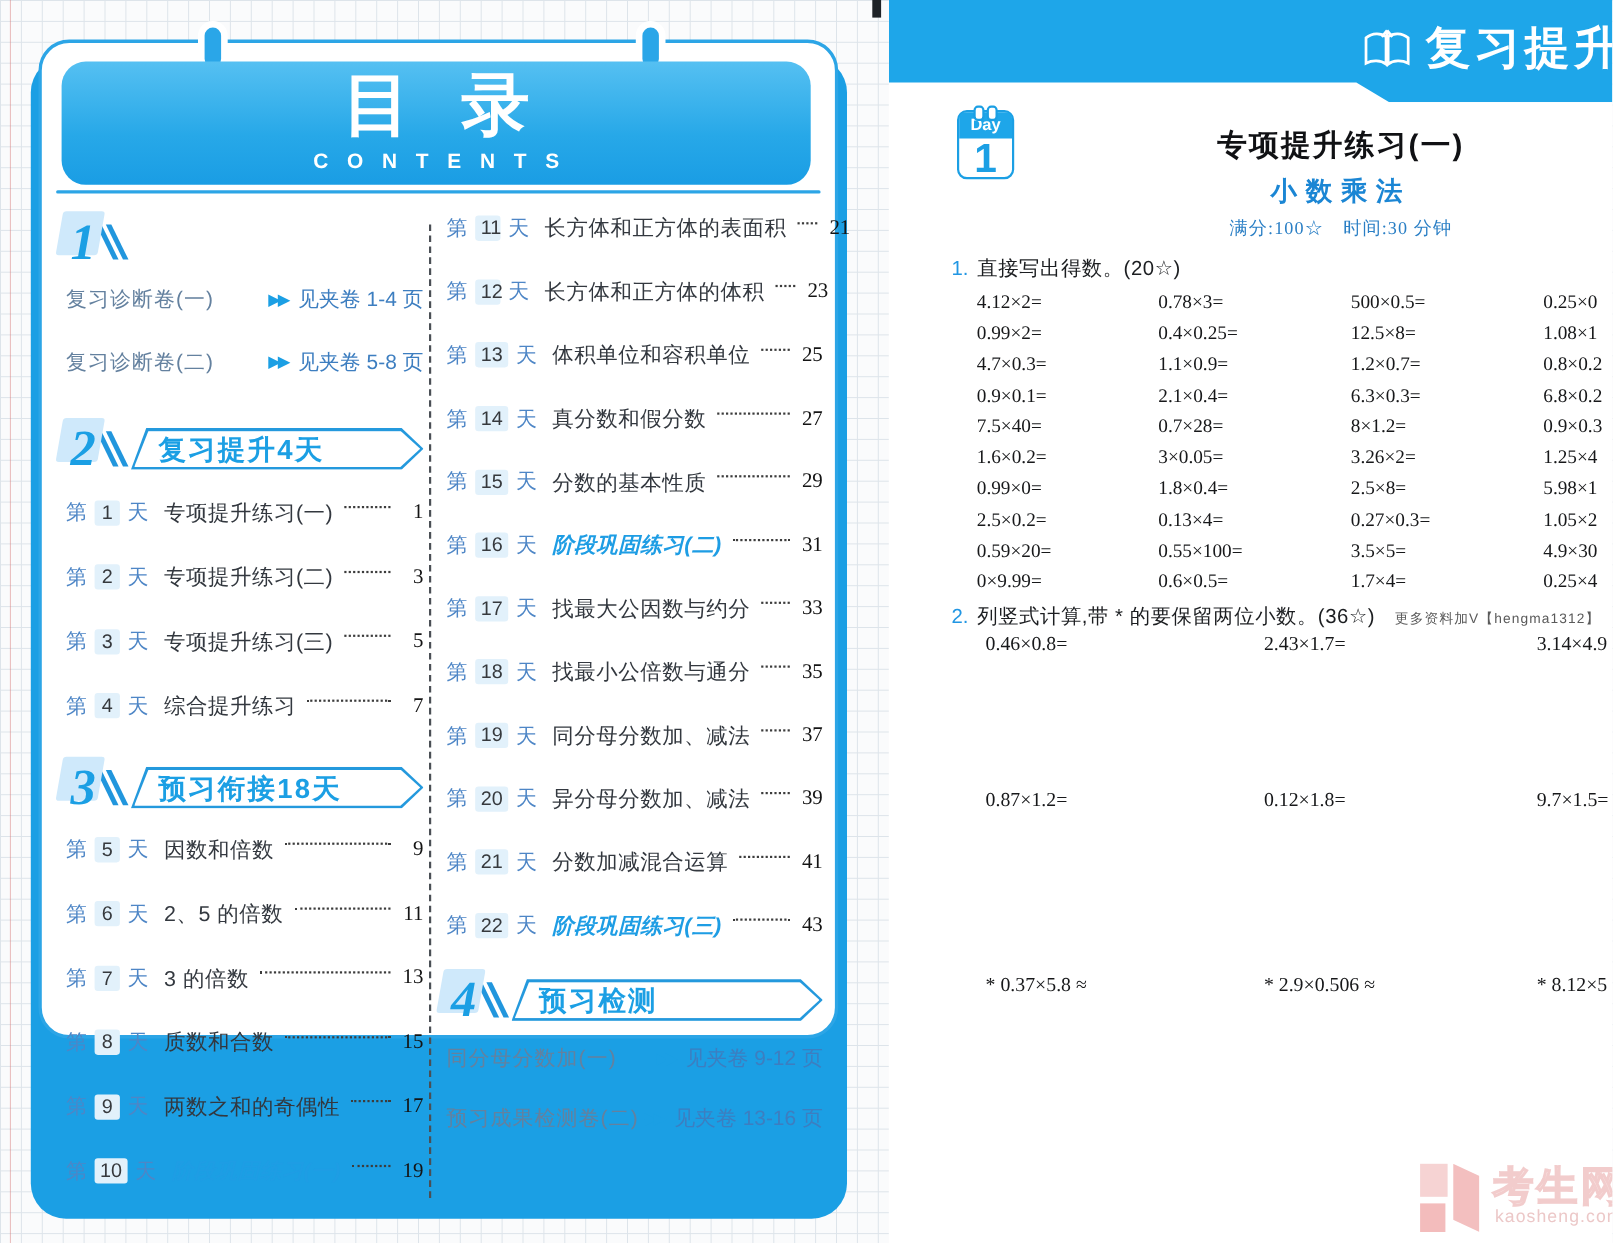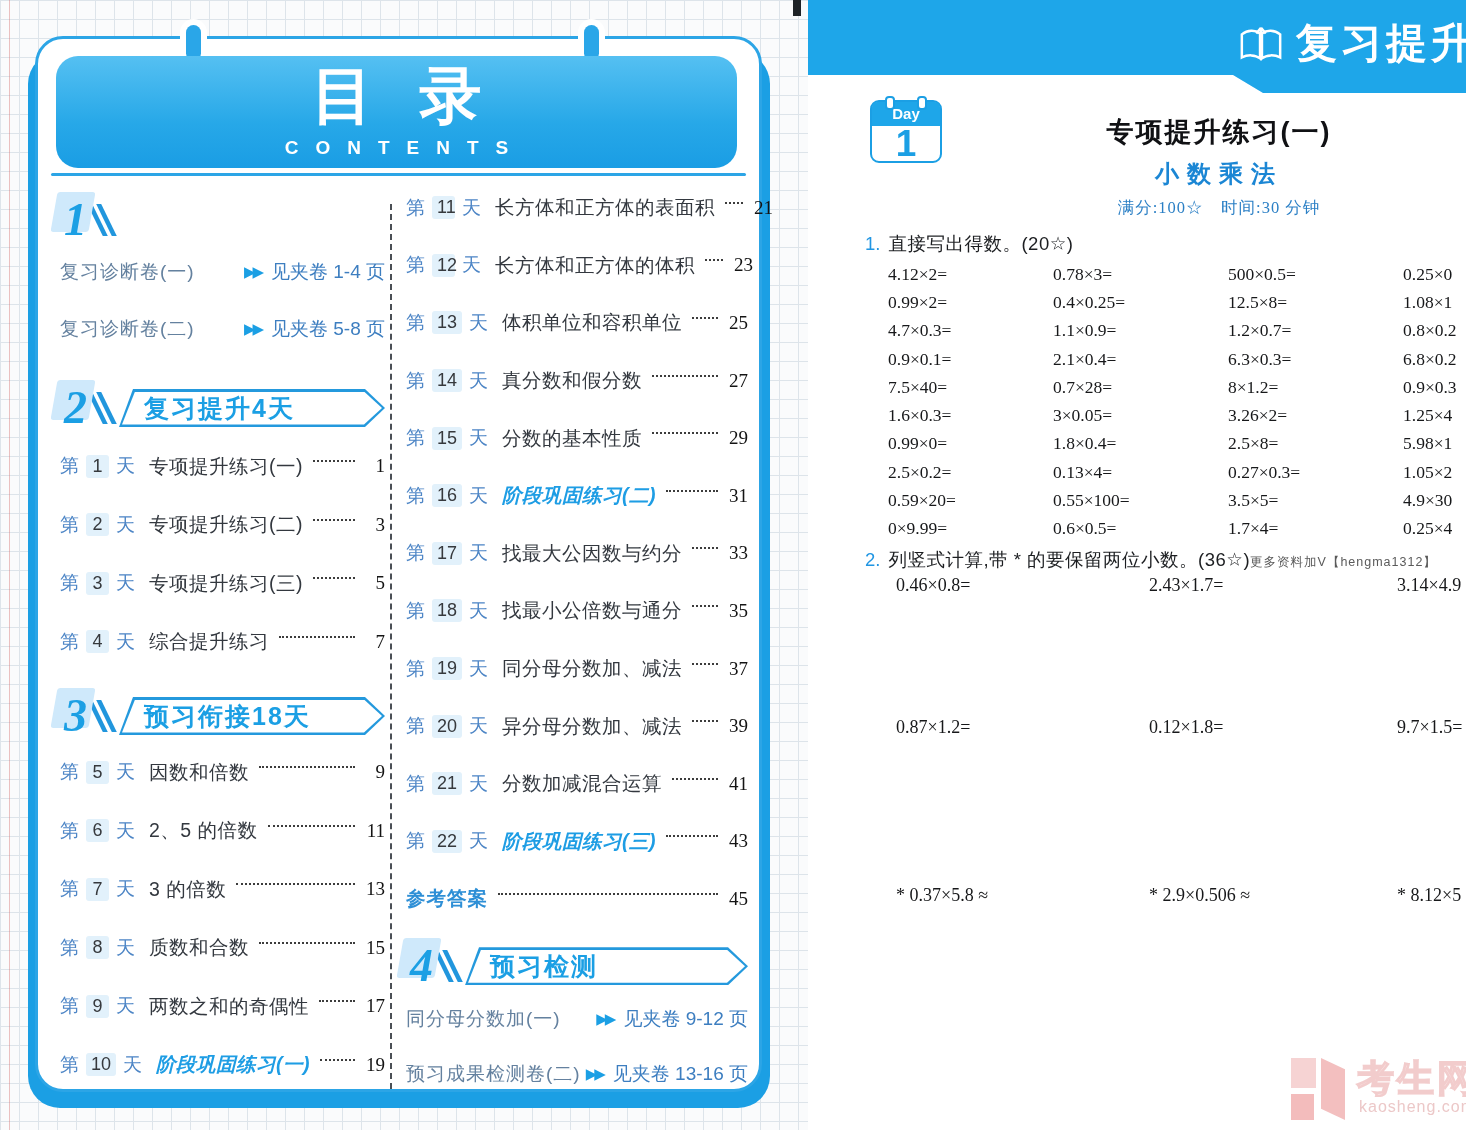"目录" .card { height: 1056px -> 908px }
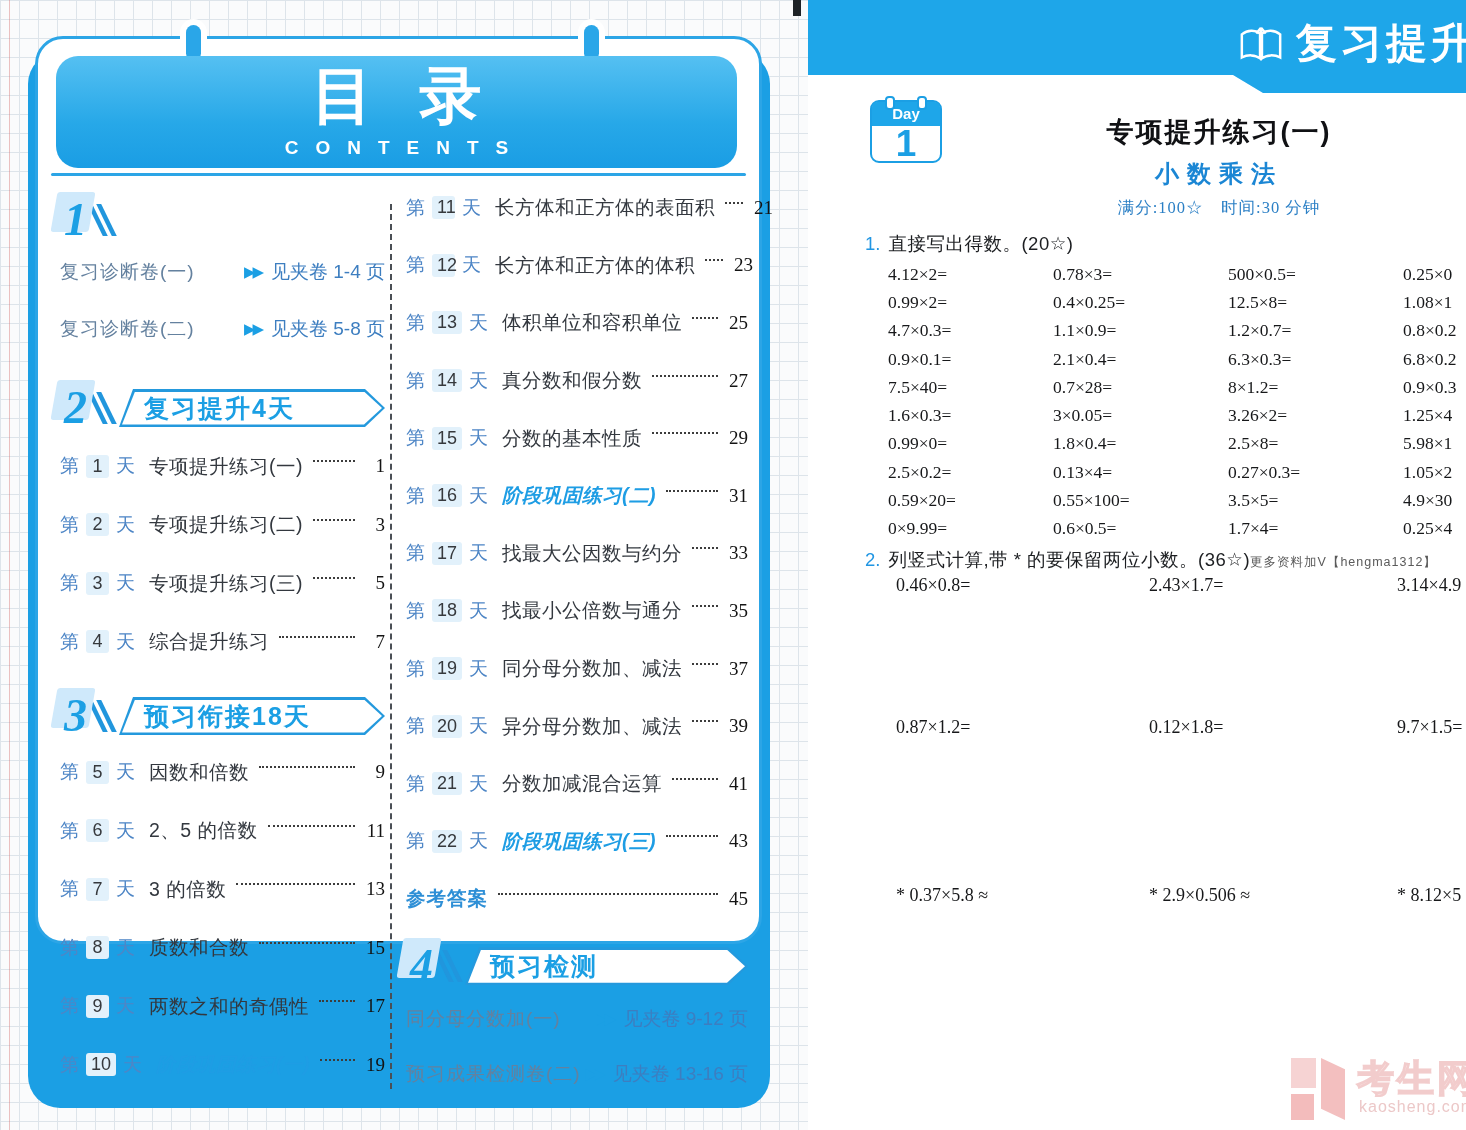"Day" .day-badge { width: 72px -> 52px }
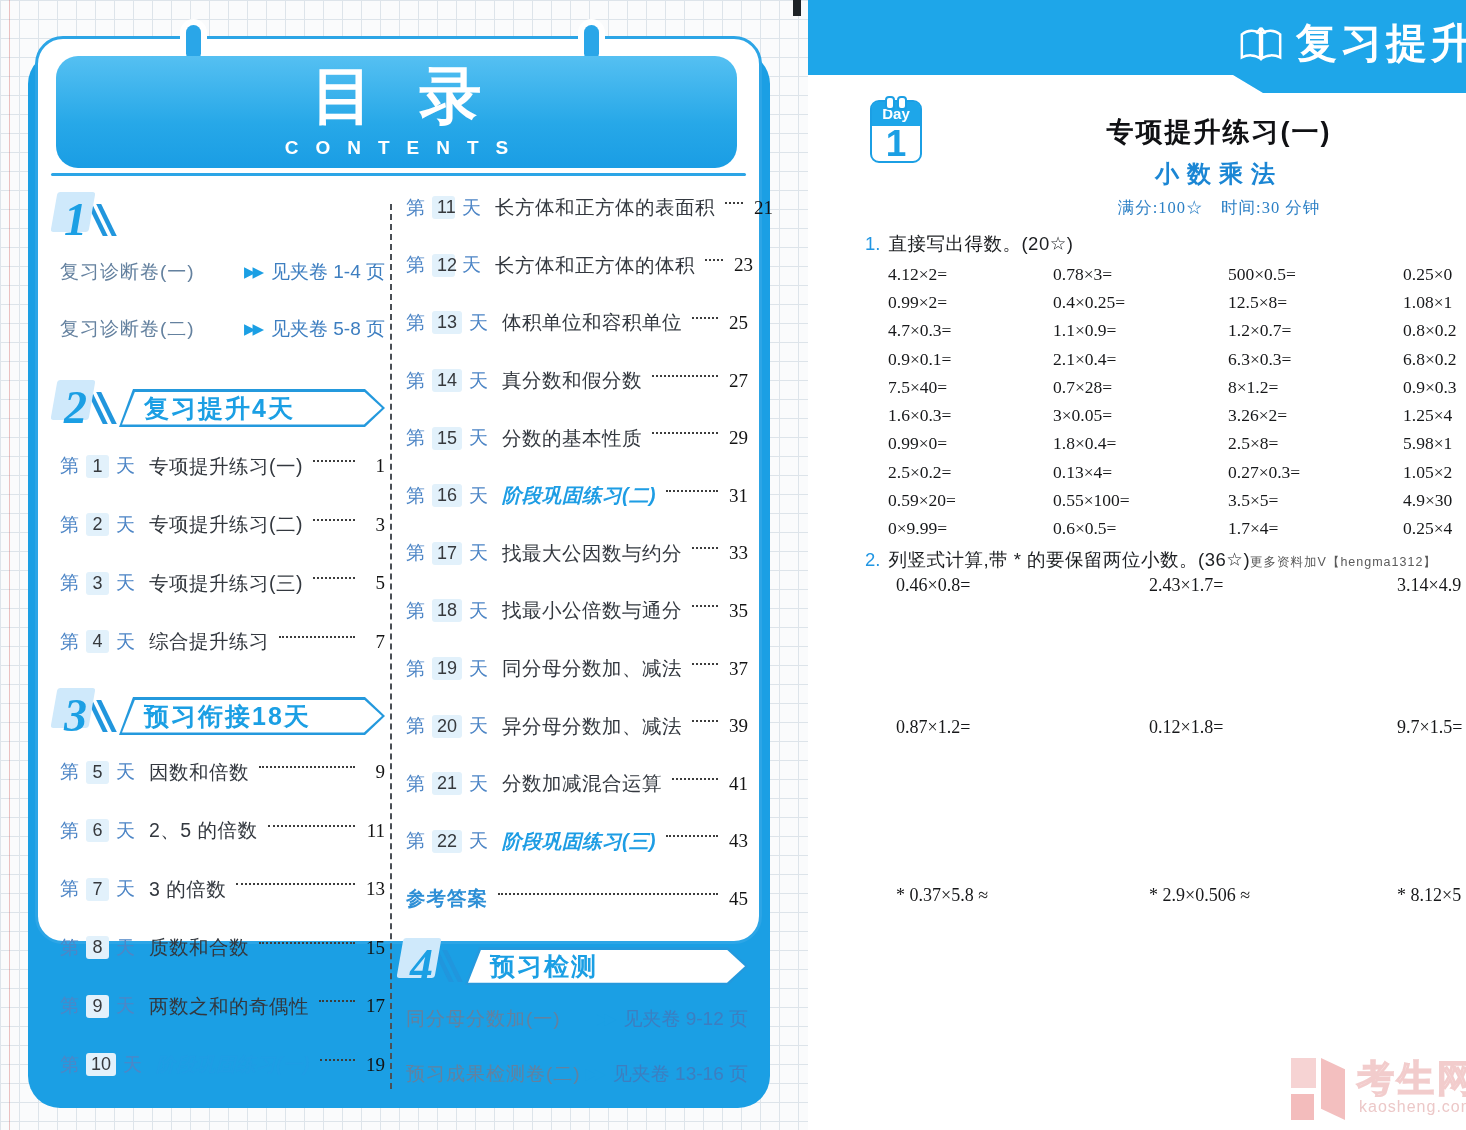"1.6×0.3=" span.q-cell { text: 0.3 -> 0.2 }
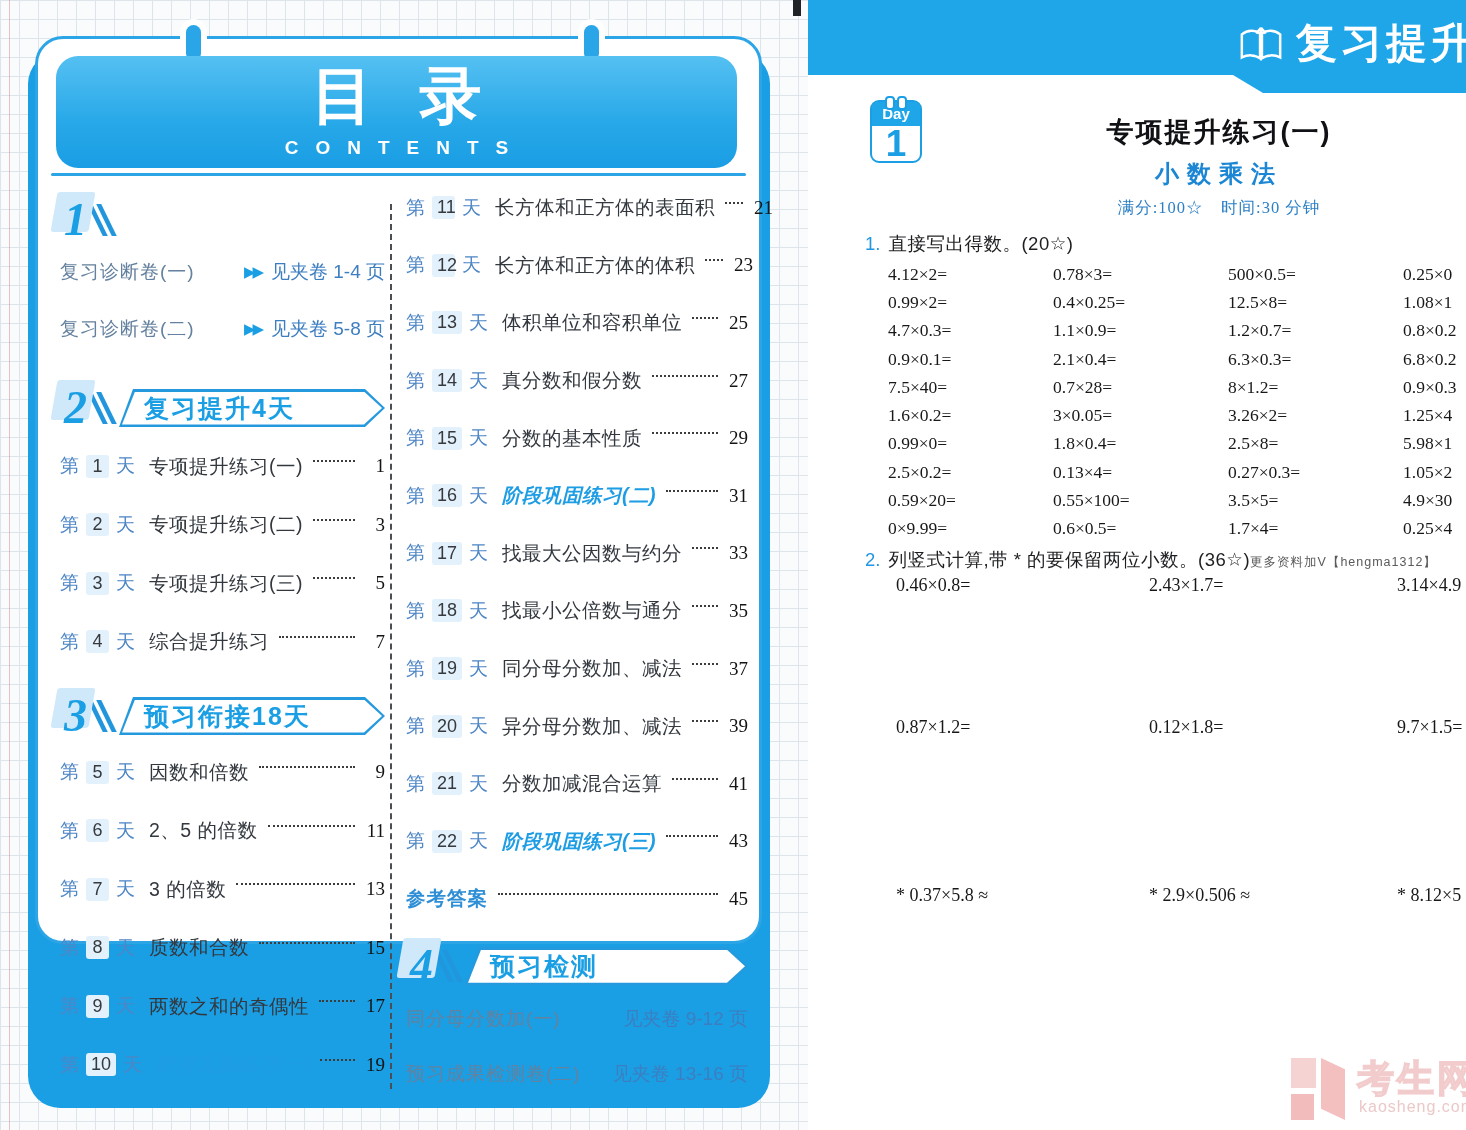"更多资料加V【hengma1312】" .q-note { margin-left: none -> 18px }
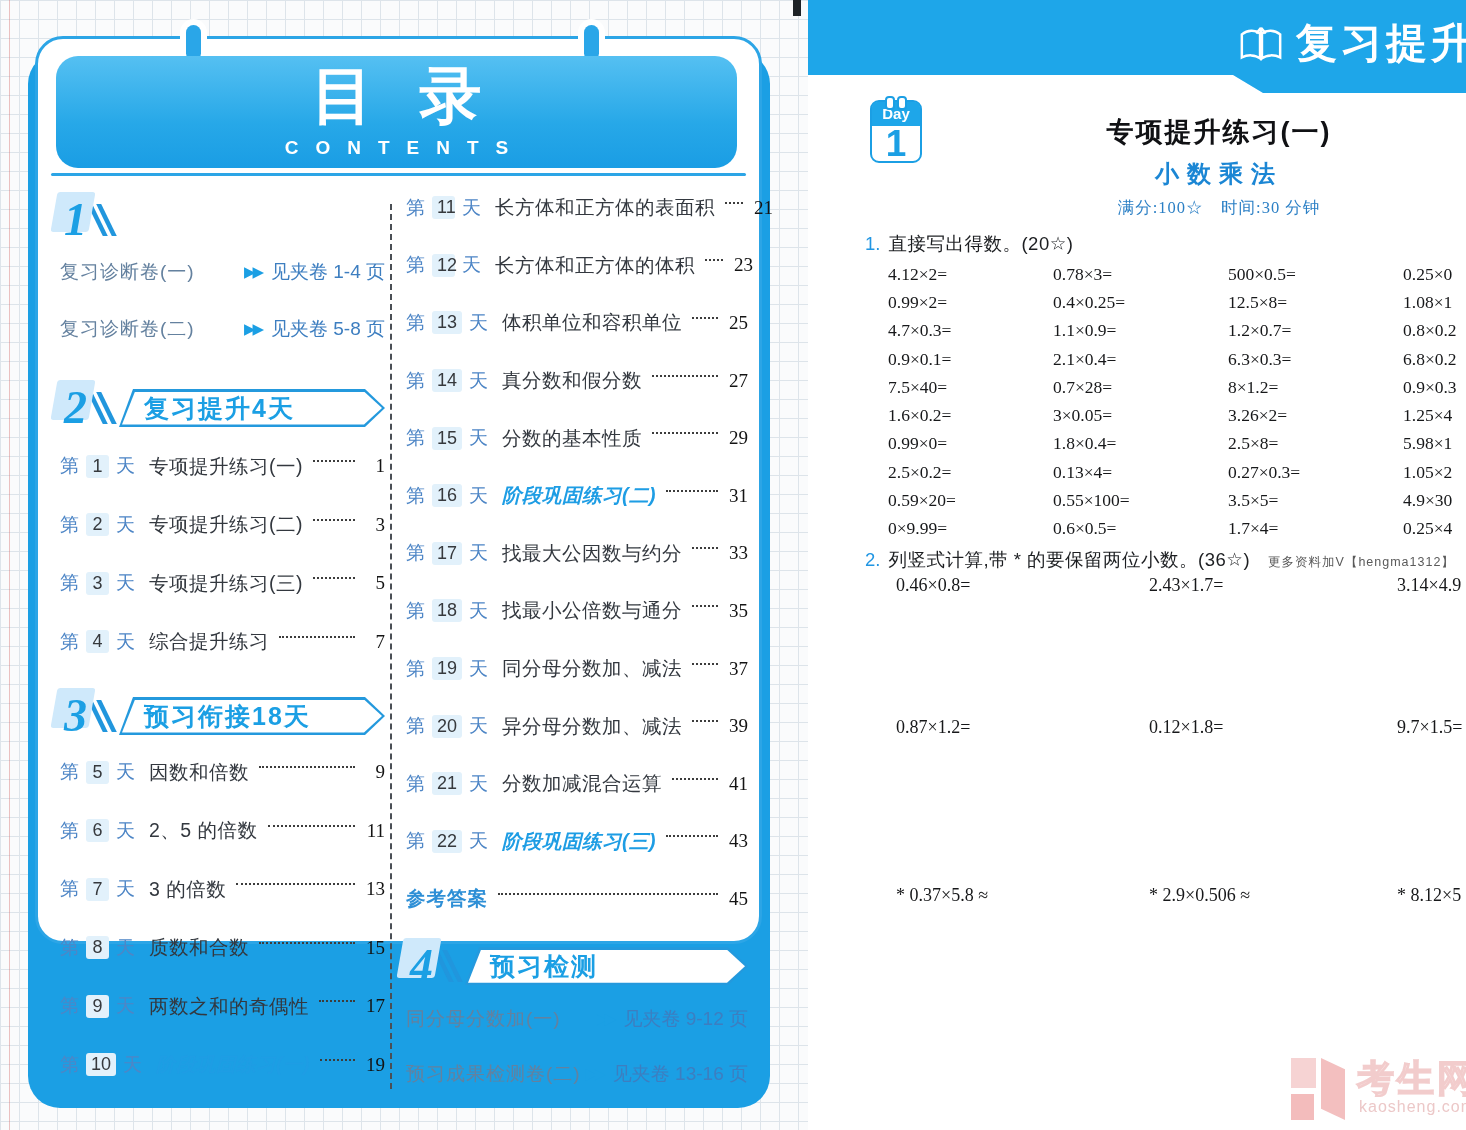"参考答案" div.answers-row { html: <div> <span>参考答案</span> <span></span> <span>45</span> </div> -> none }
